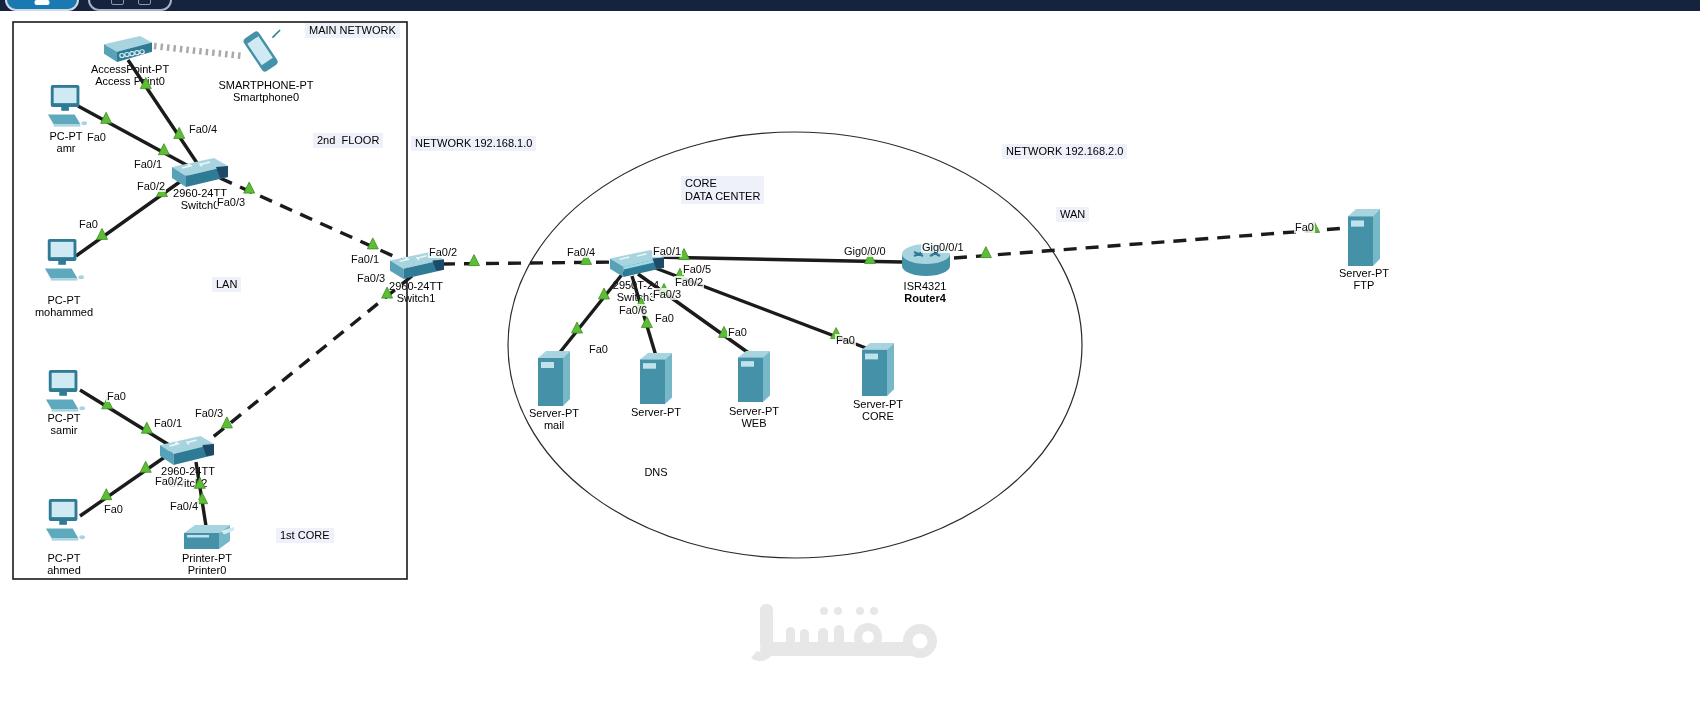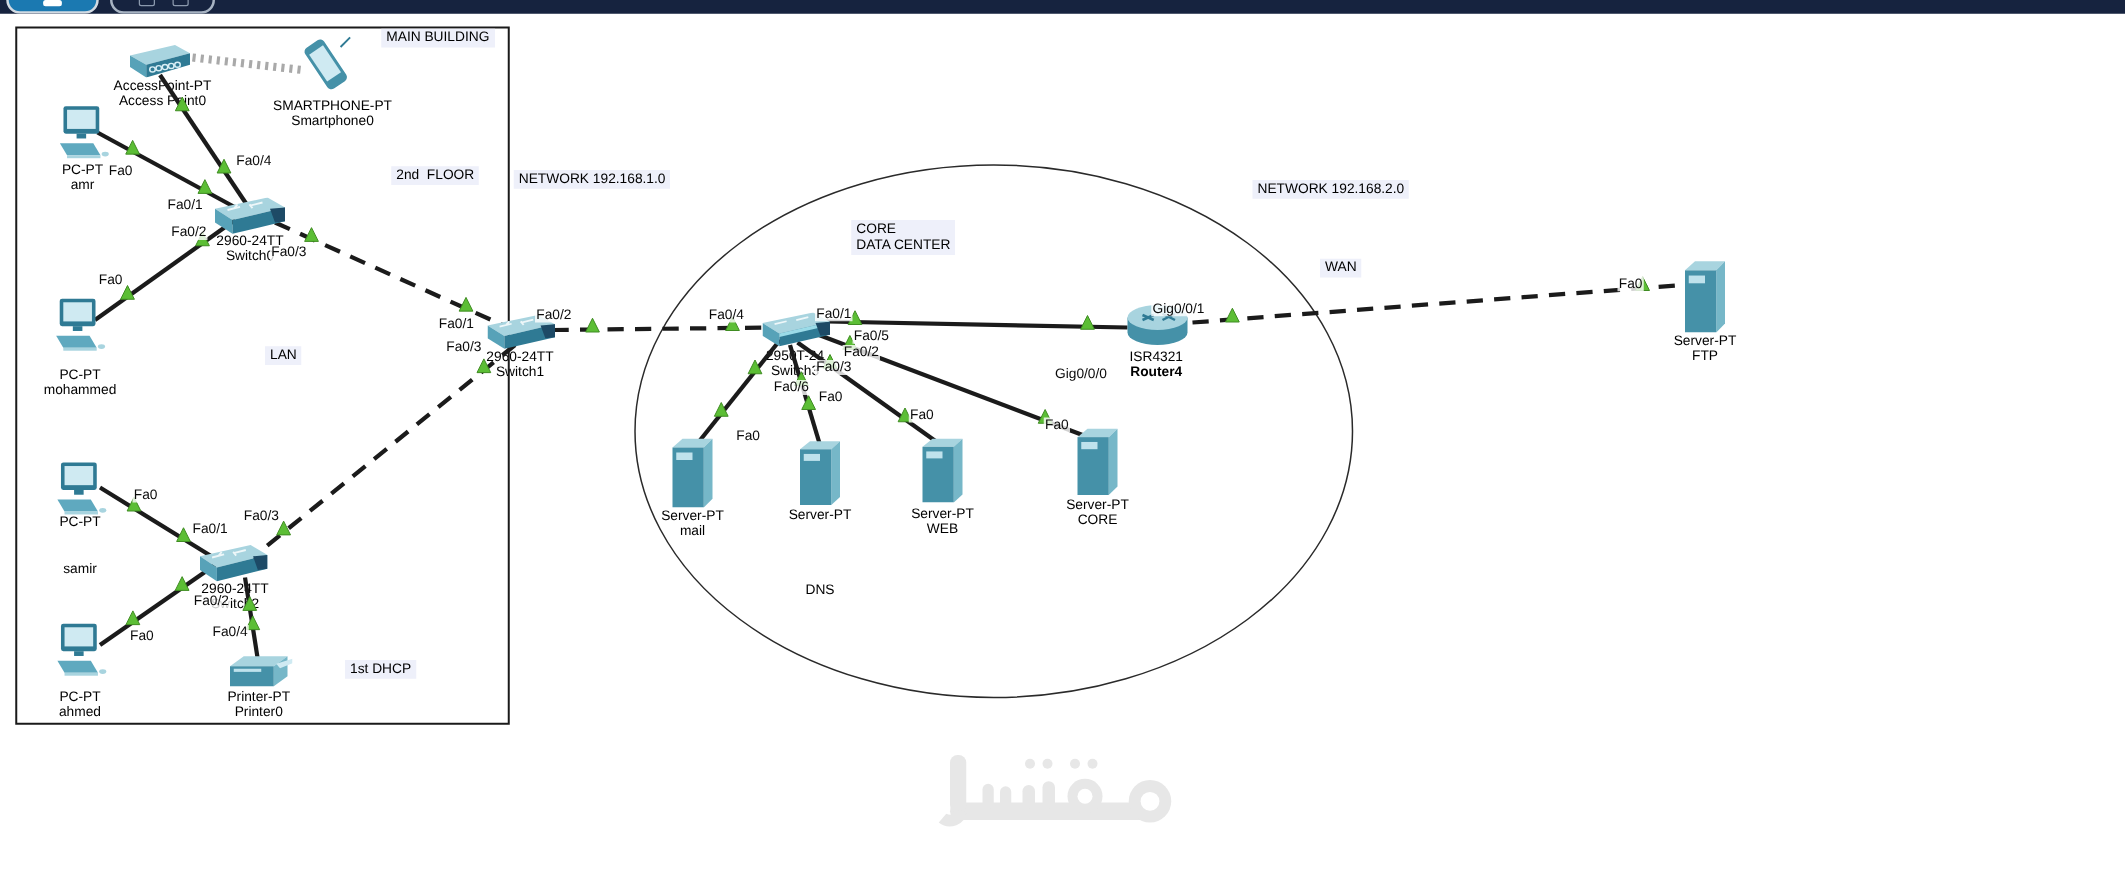"MAIN BUILDING" div.note { text: BUILDING -> NETWORK }
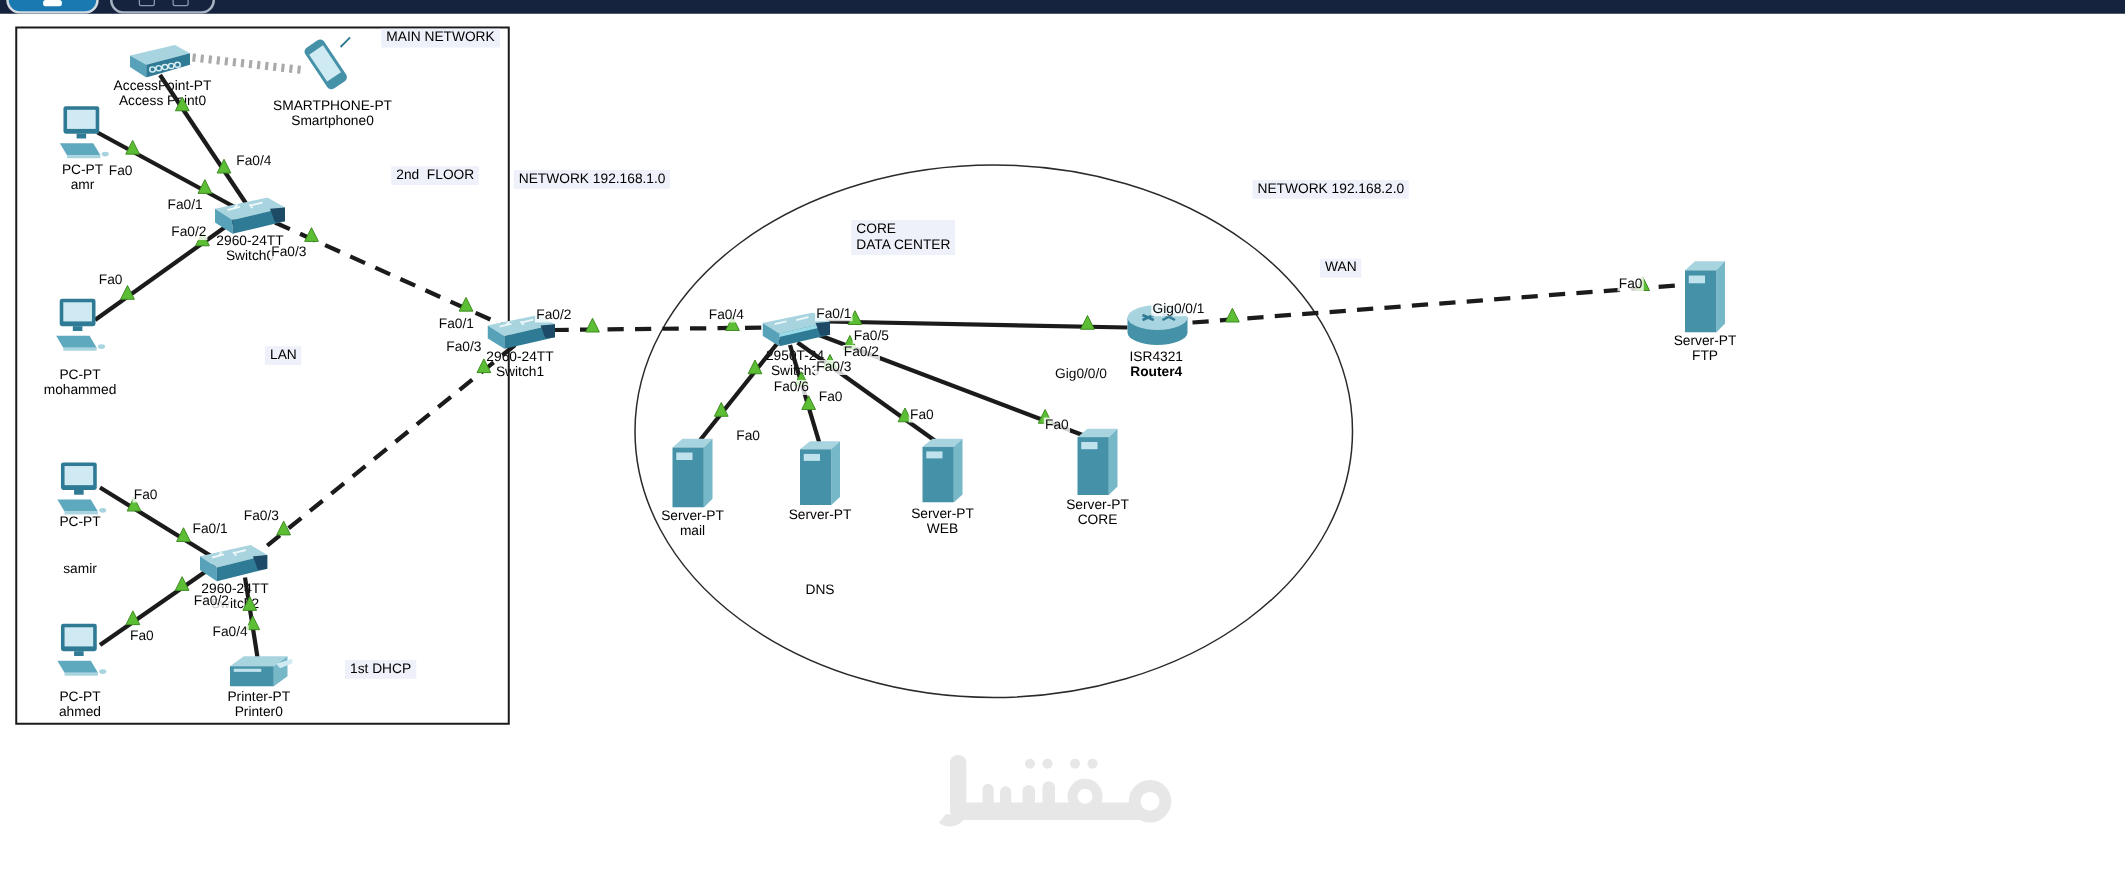"Gig0/0/0" div.port { margin-top: 48px -> none }
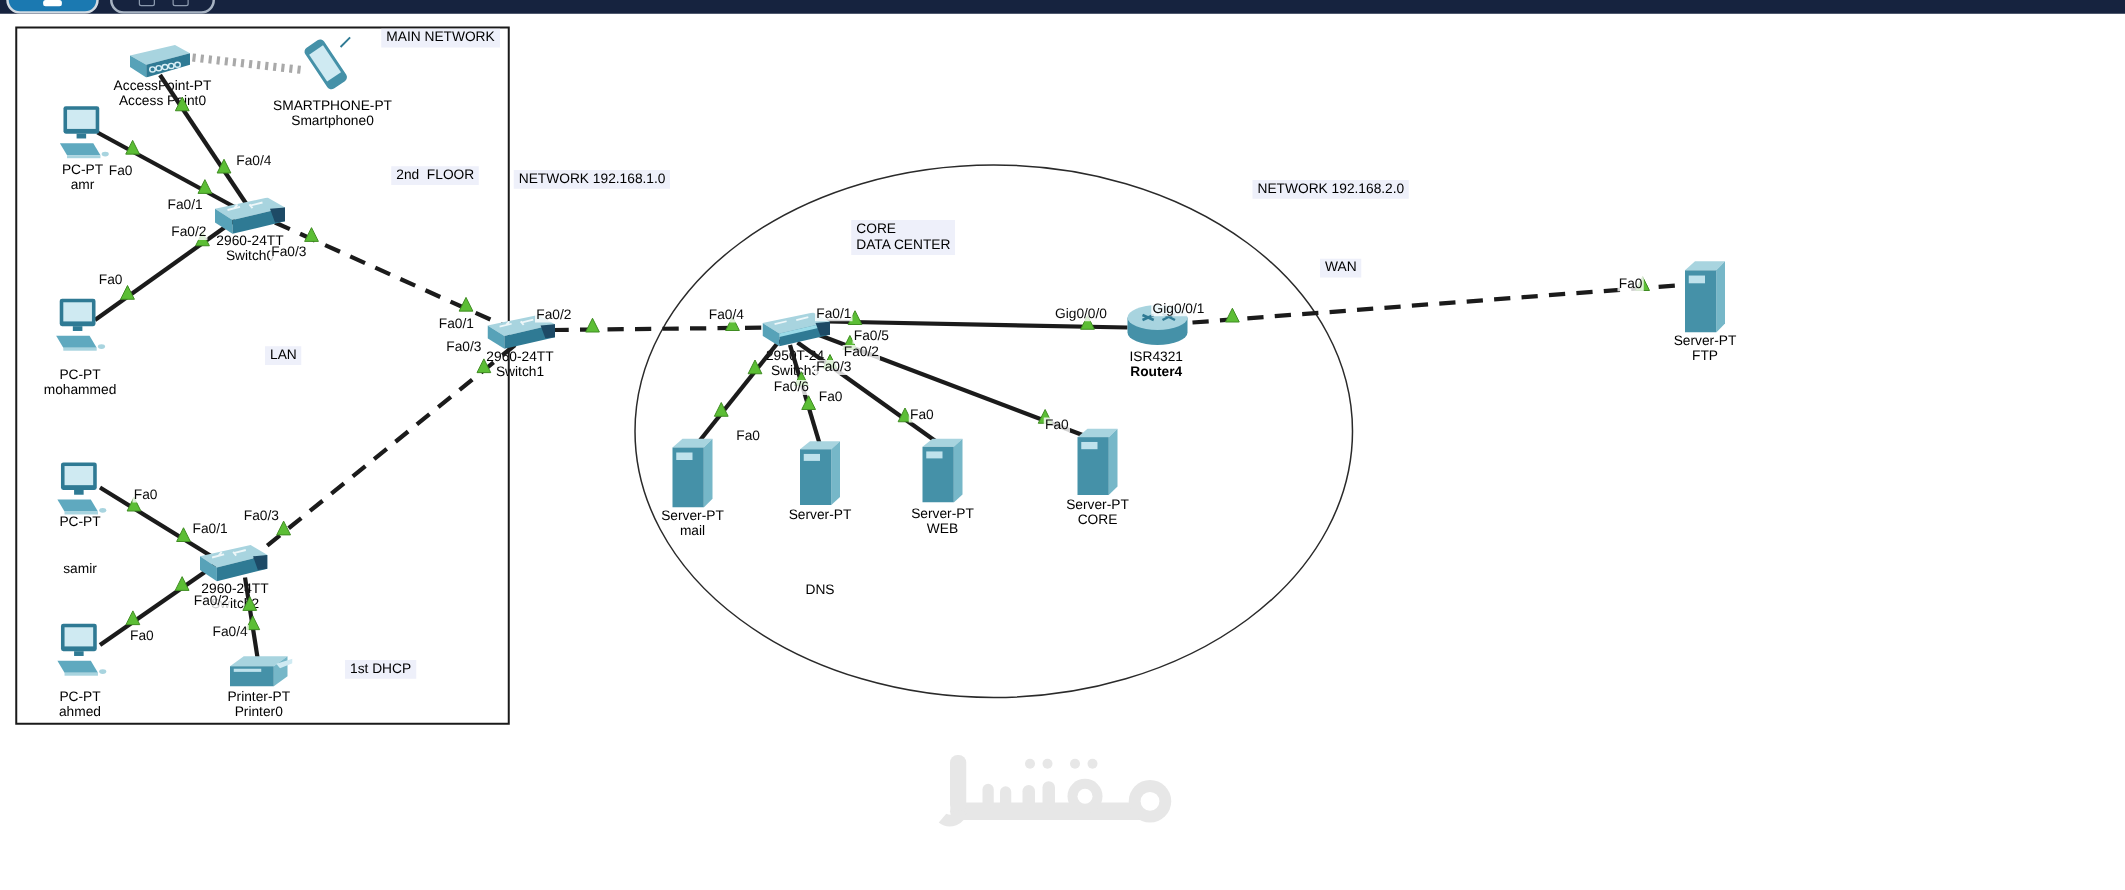"samir" div.dev-label { margin-top: 25px -> none }
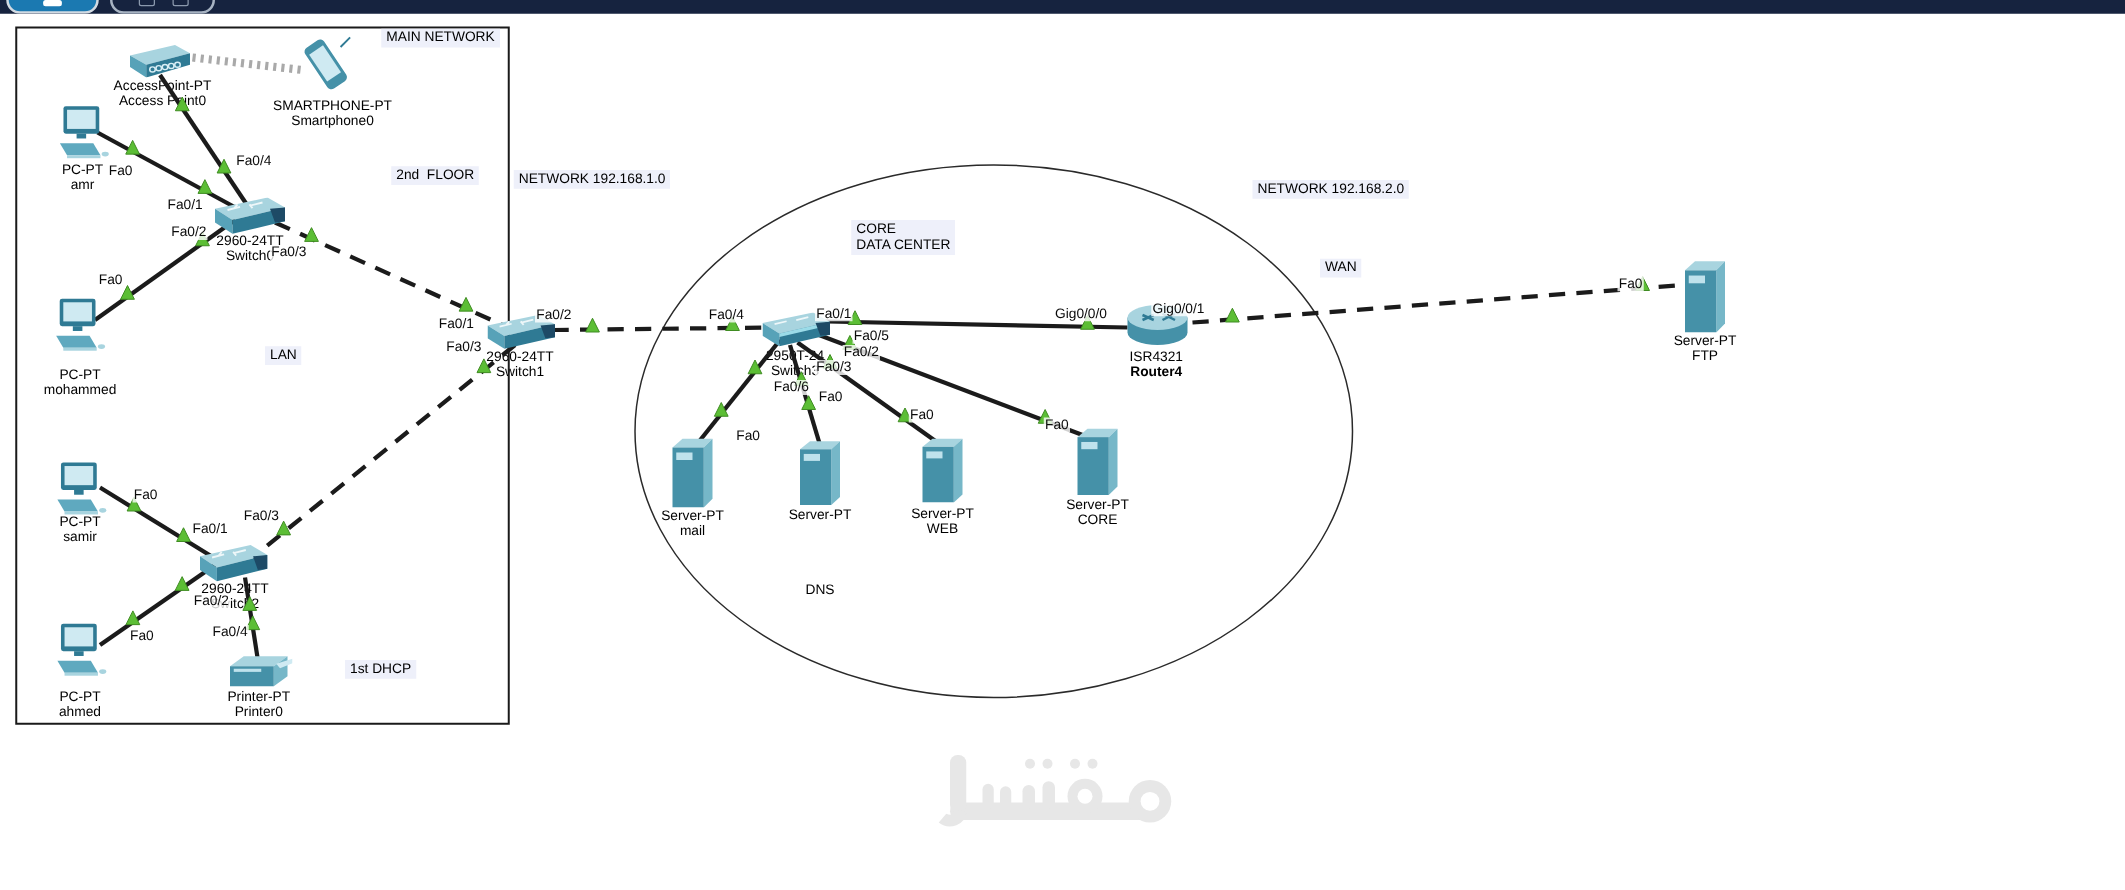"1st DHCP" div.note { text: DHCP -> CORE }
